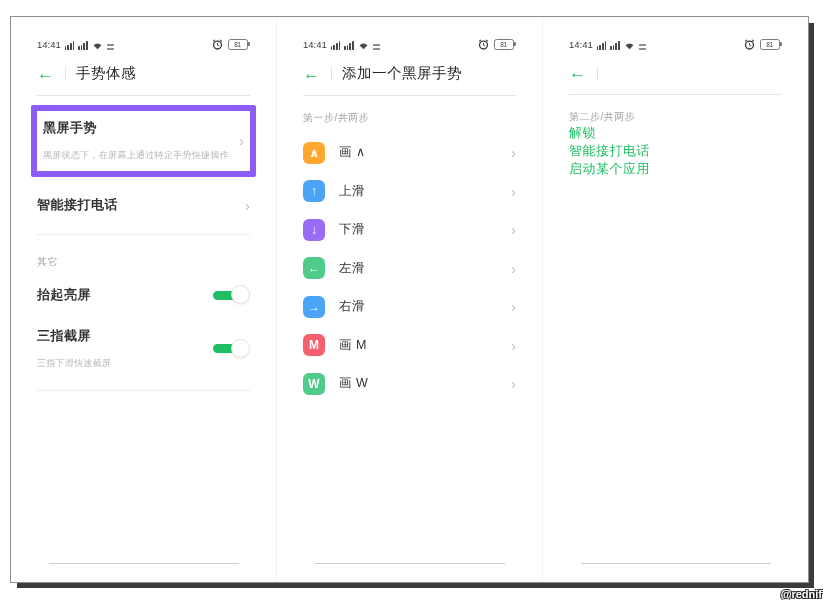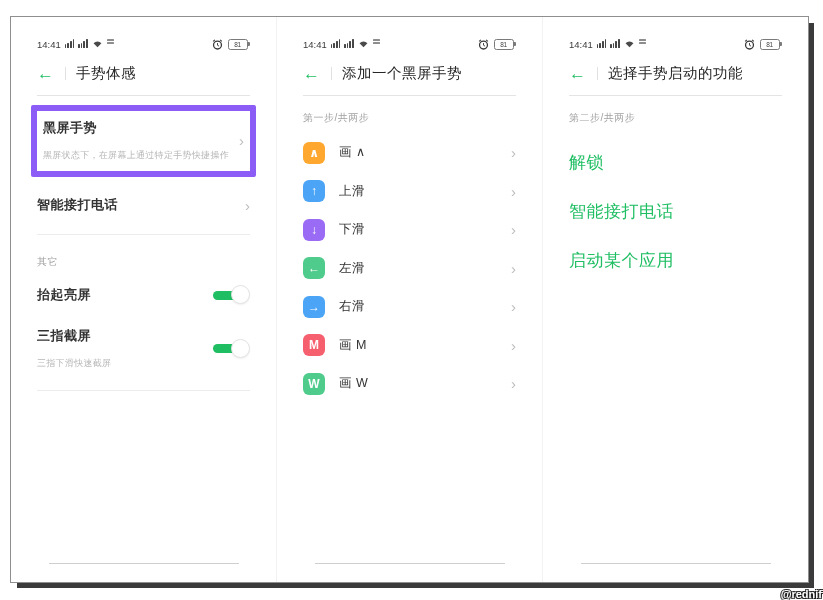"14:41" .sb-left { align-items: flex-start -> flex-end }
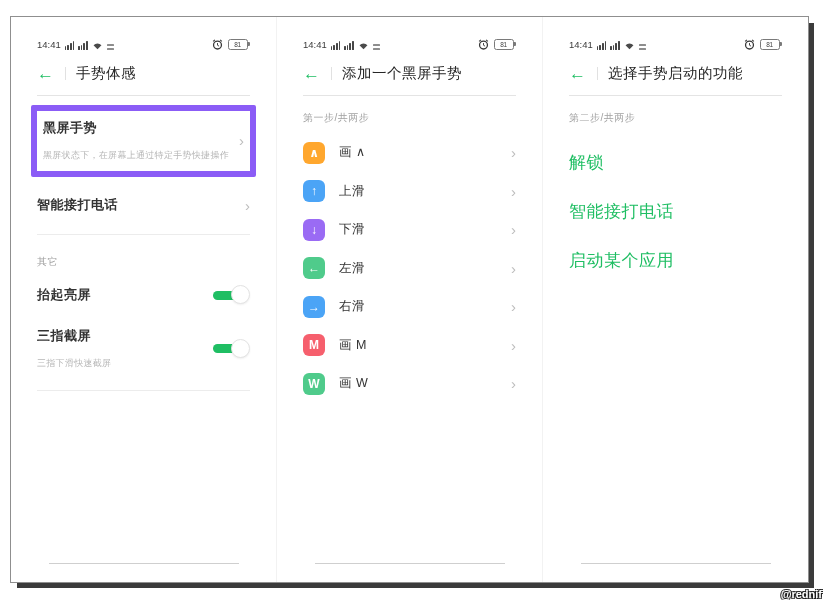"选择手势启动的功能" h1 { html: <h1>选择手势启动的功能</h1> -> none }
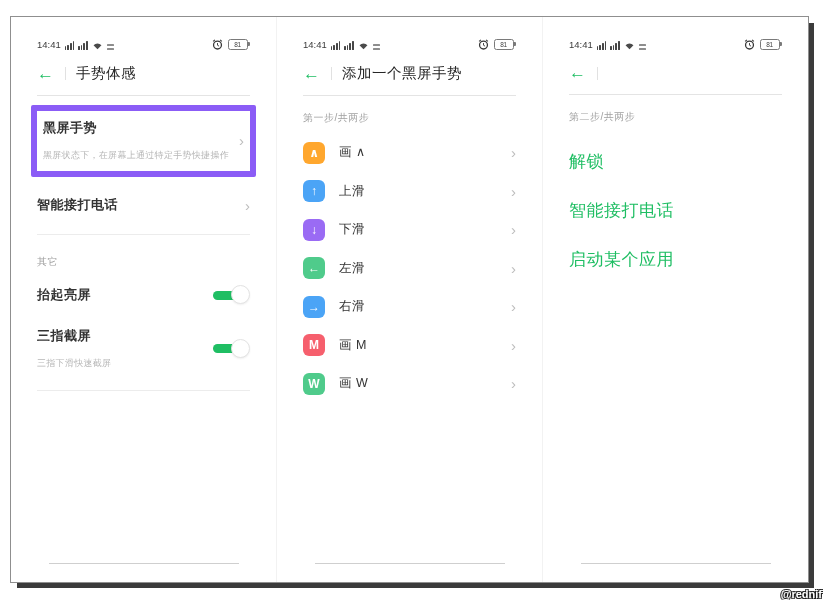"解锁" .opt { font-size: 17px -> 13px; margin-top: 26px -> none }
